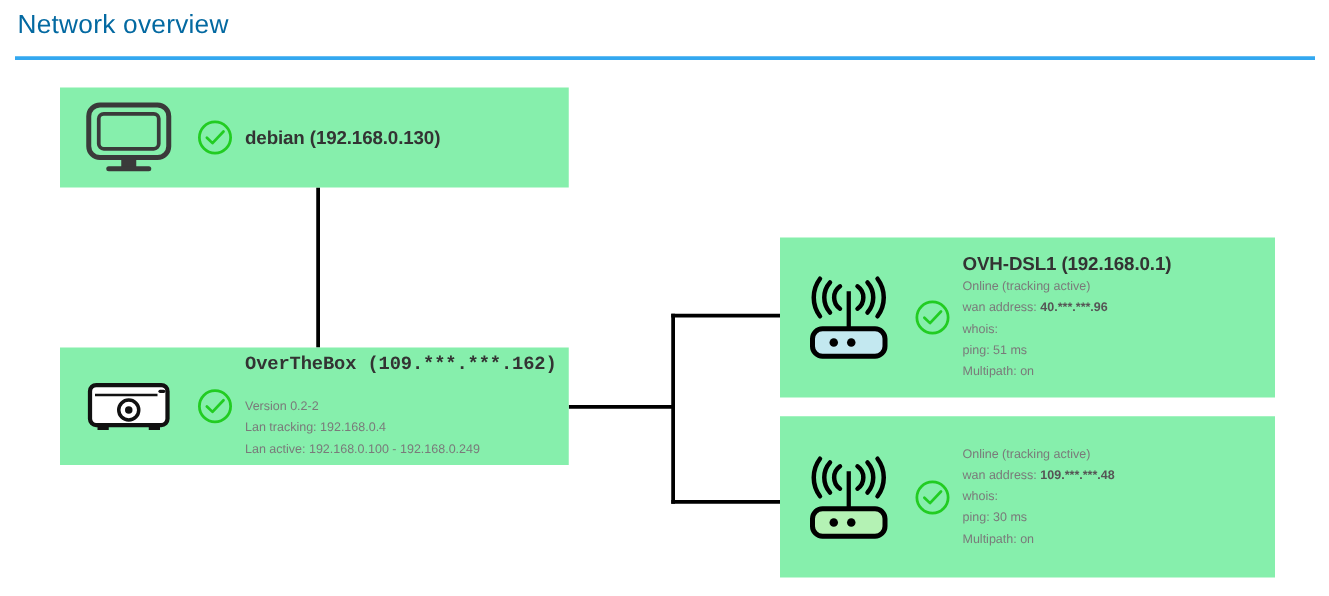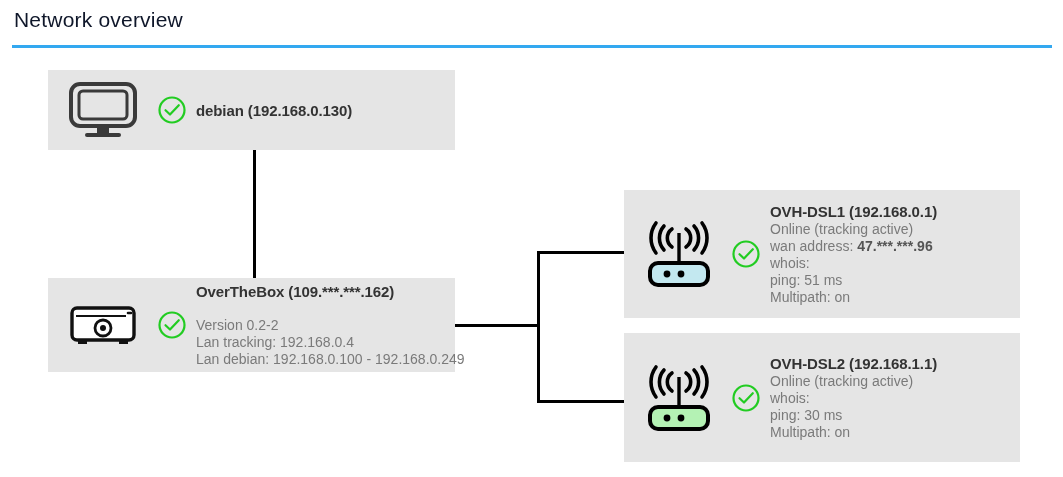"Network overview" #page-title { color: #0f172a -> #0369a1 }
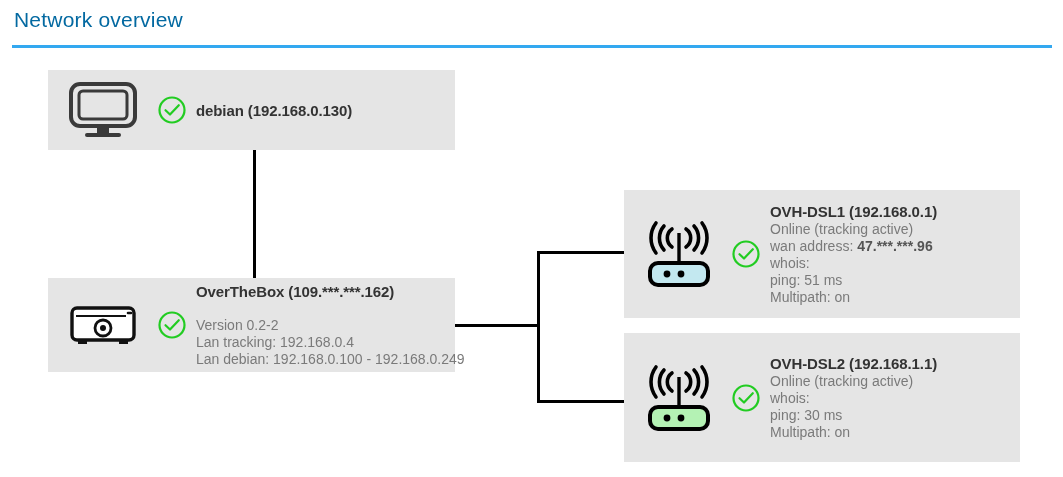"debian (192.168.0.130)" .node { background: #e5e5e5 -> #86efac }
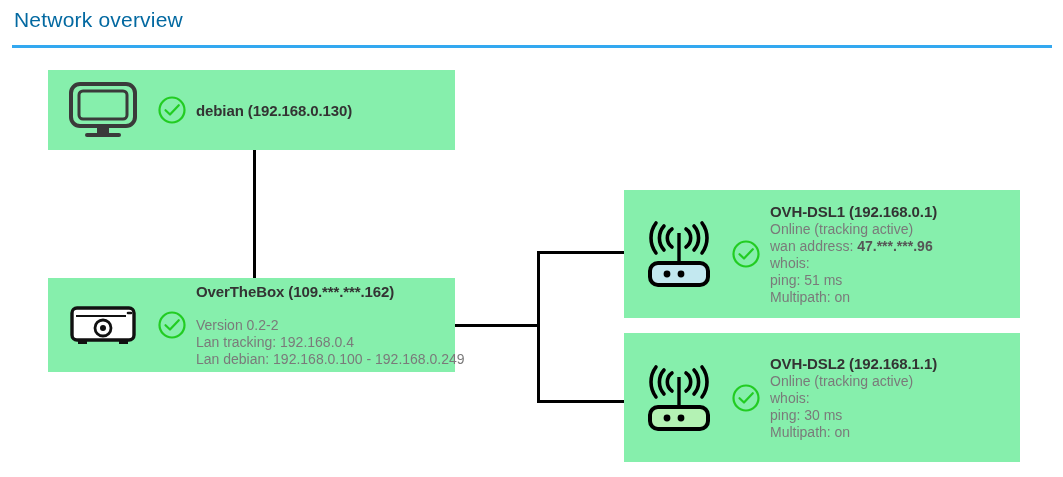"Online (tracking active)" .node-line { font-size: 14px -> 10px }
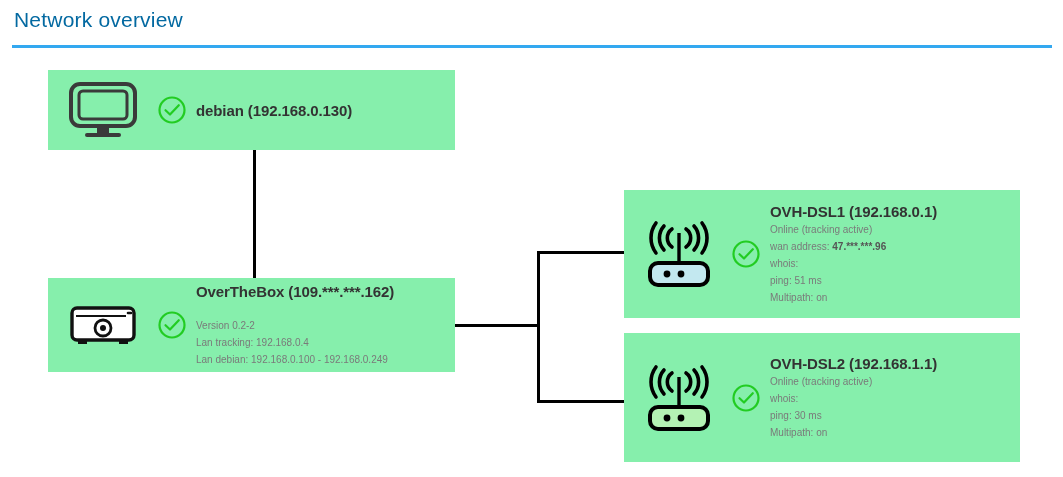"47.***.***.96" span.strong { text: 47 -> 40 }
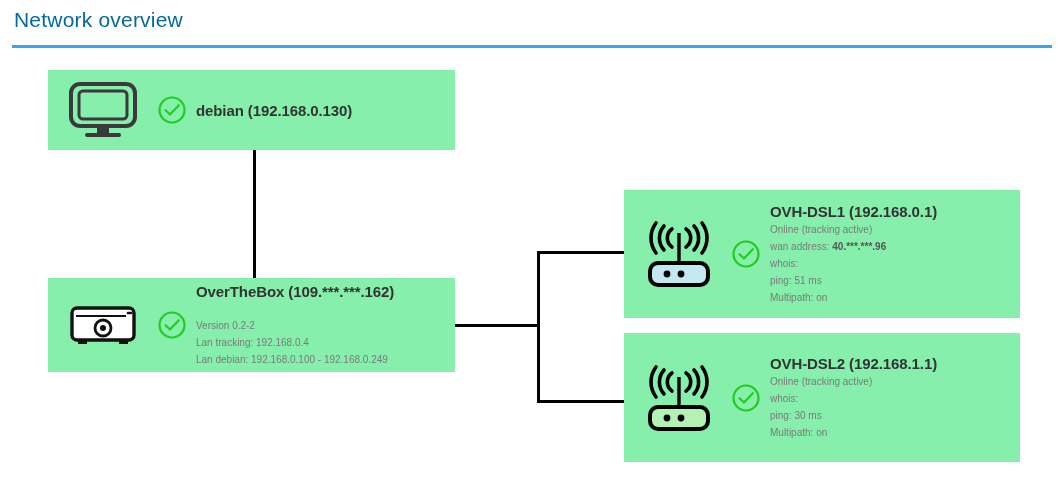"OverTheBox (109.***.***.162)" #node-overthebox .node-title { font-family: none -> Liberation Mono, monospace }
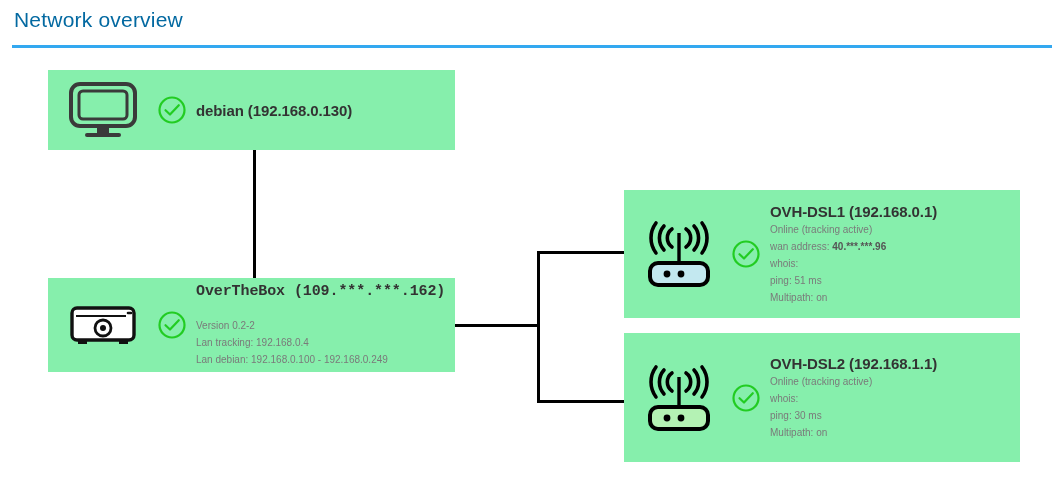"Lan debian: 192.168.0.100 -" div.node-line { text: debian -> active }
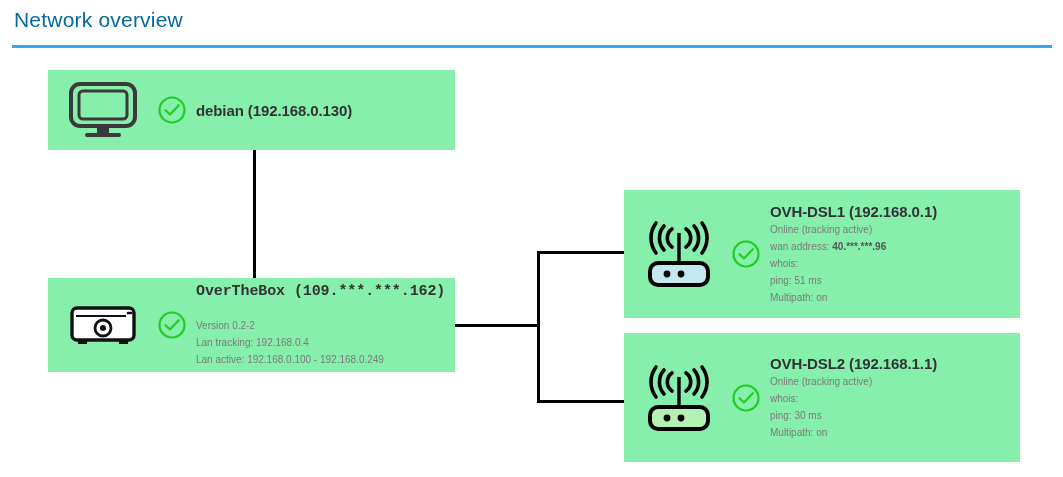"OVH-DSL2 (192.168.1.1)" div.node-title { html: <div>OVH-DSL2 (192.168.1.1)</div> -> none }
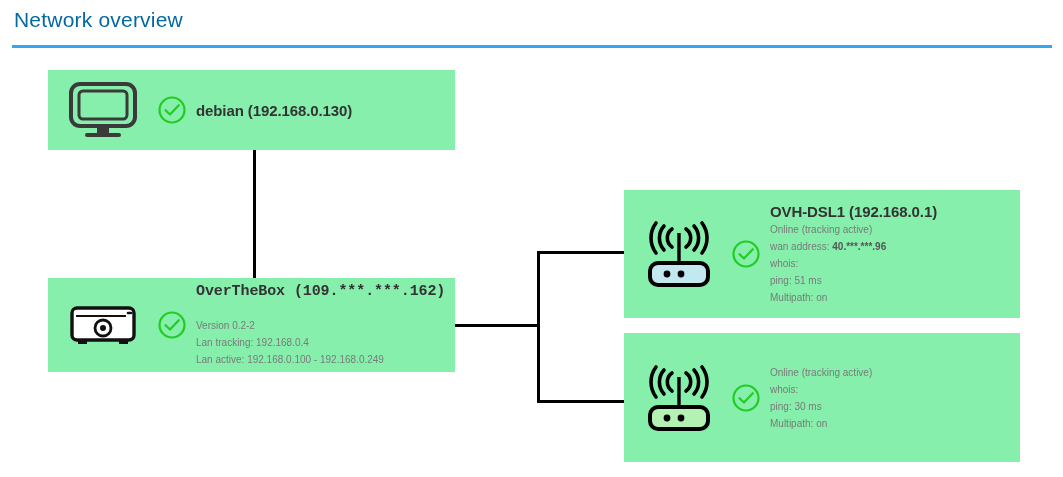"wan address: 109.***.***.48" div.node-line { html: none -> <div><span>wan address: </span><span>109.***.***.48</span></div> }
